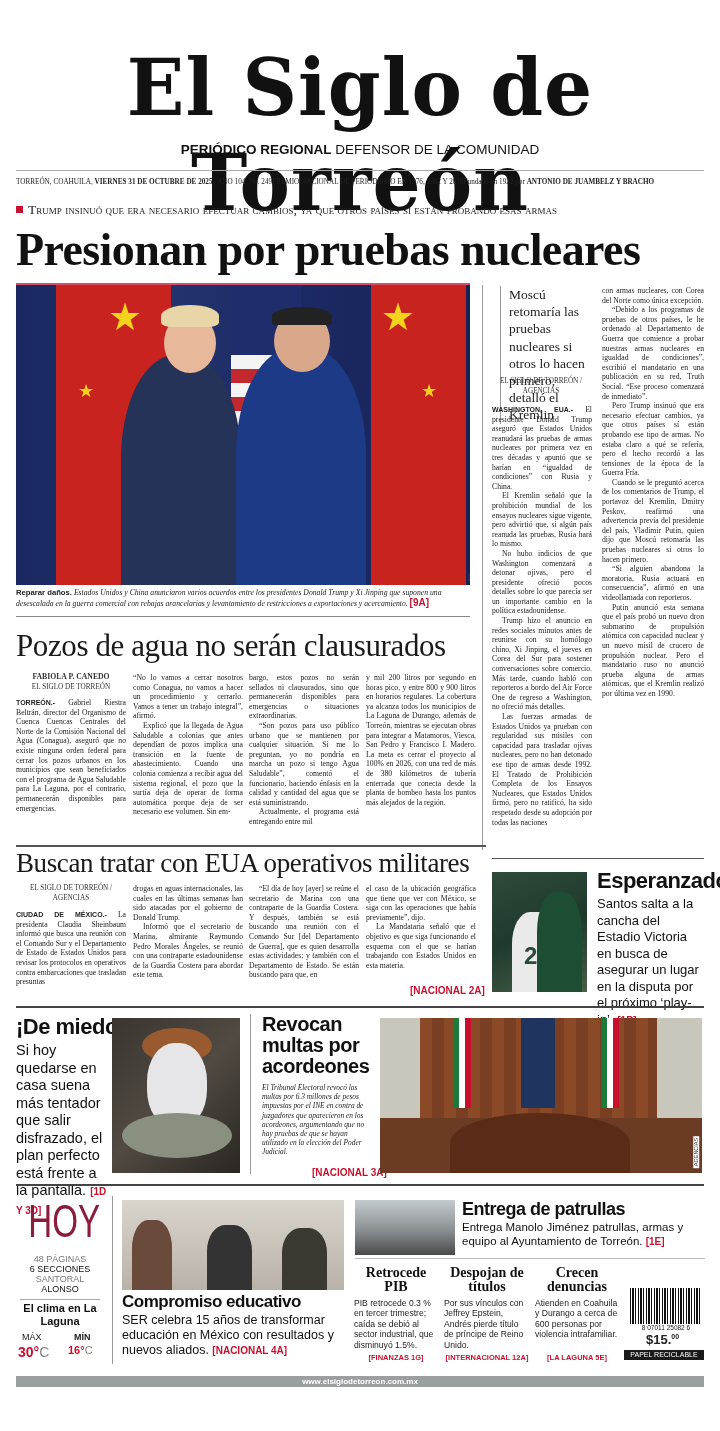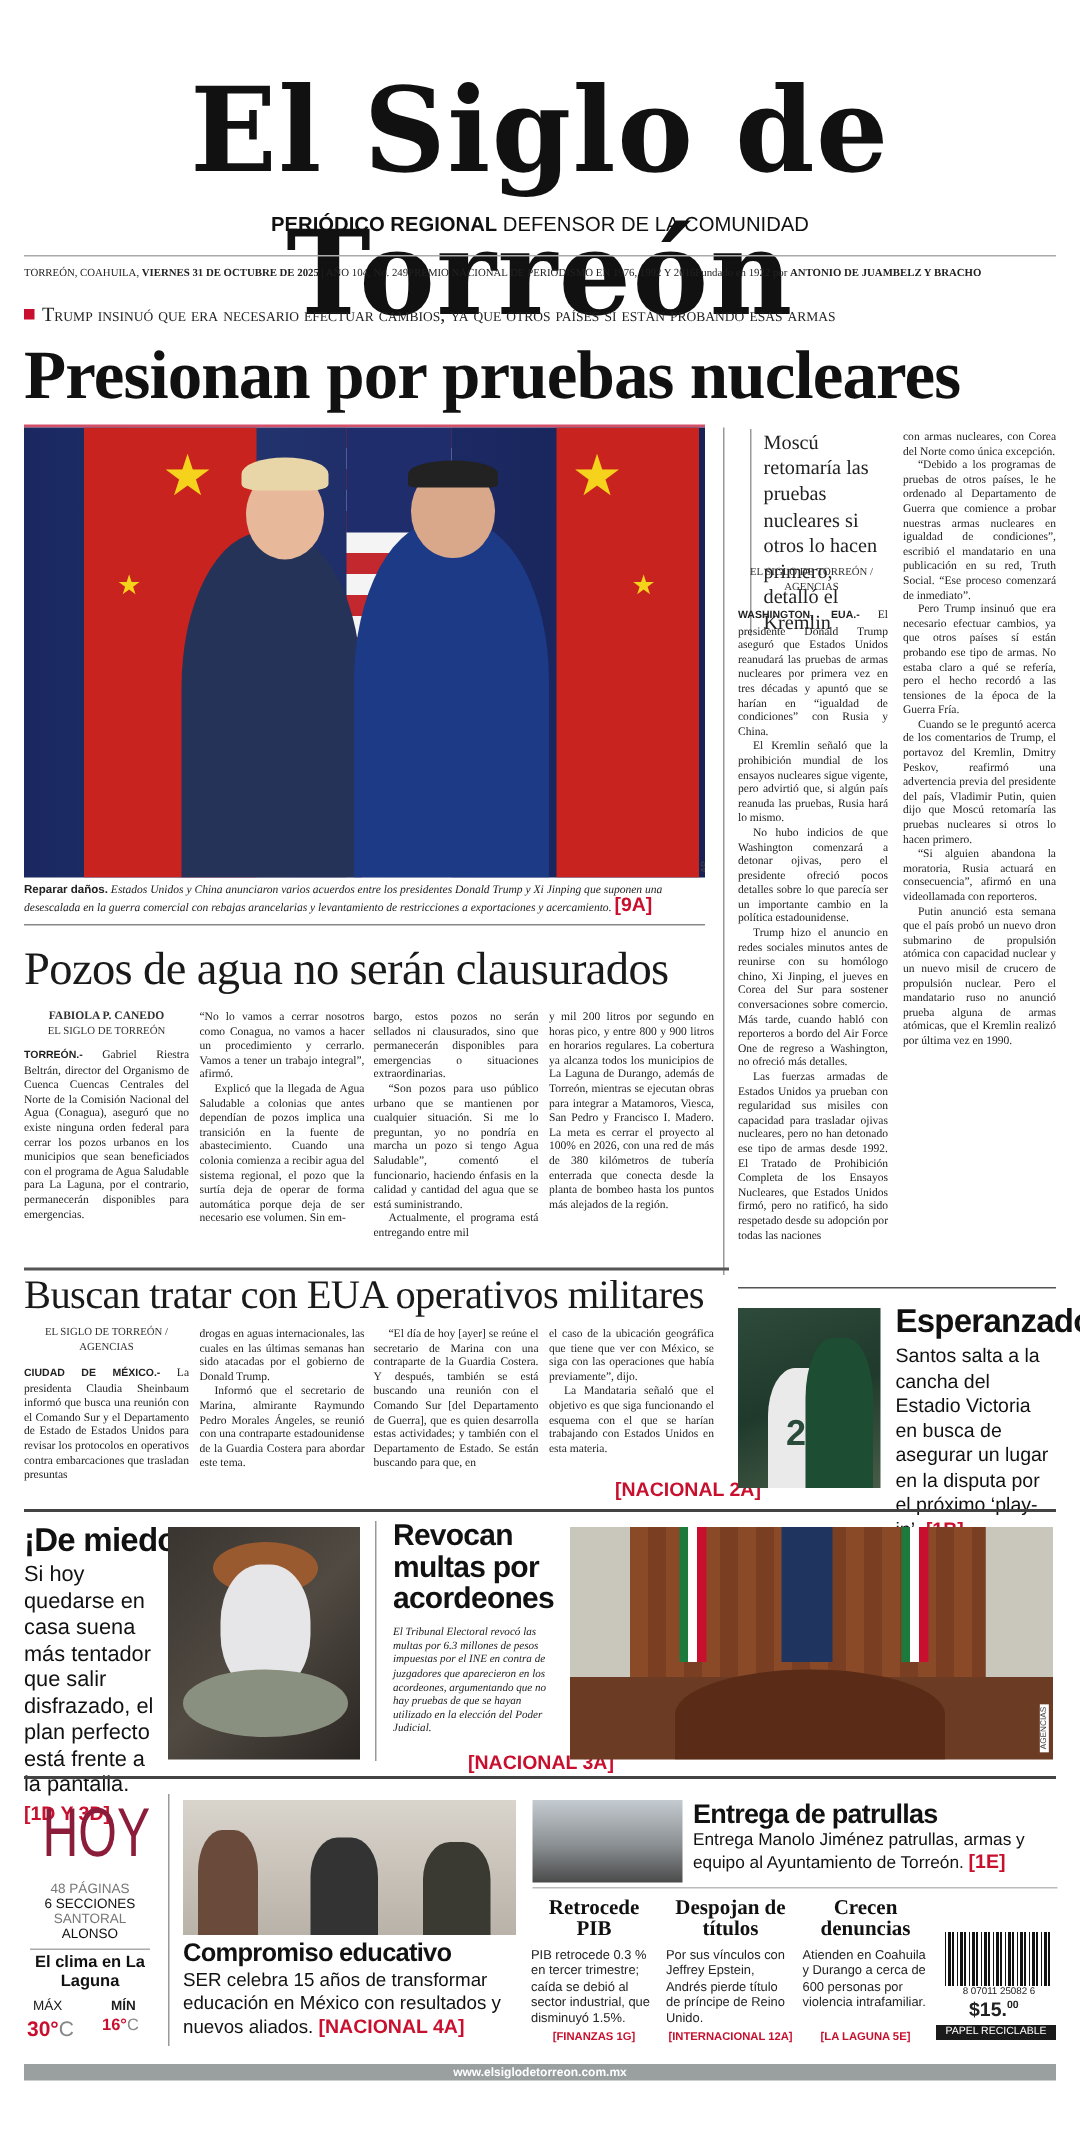"[9A]" .ref { font-size: 13px -> 10px }
